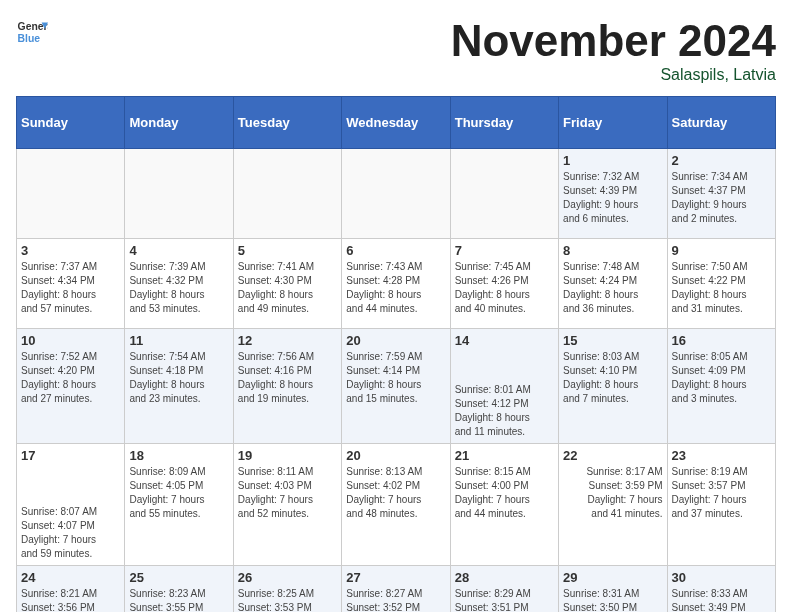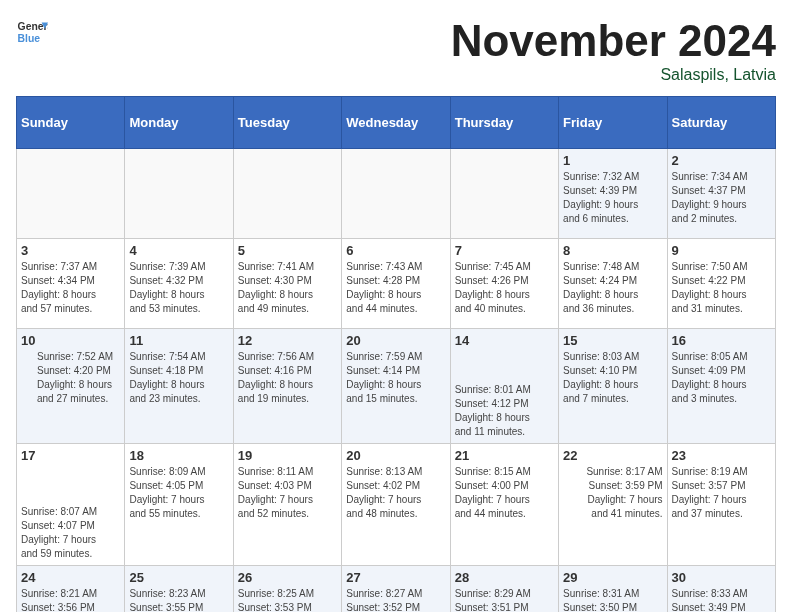"Sunrise: 7:52 AM" div.day-info { margin-left: 16px -> none }
